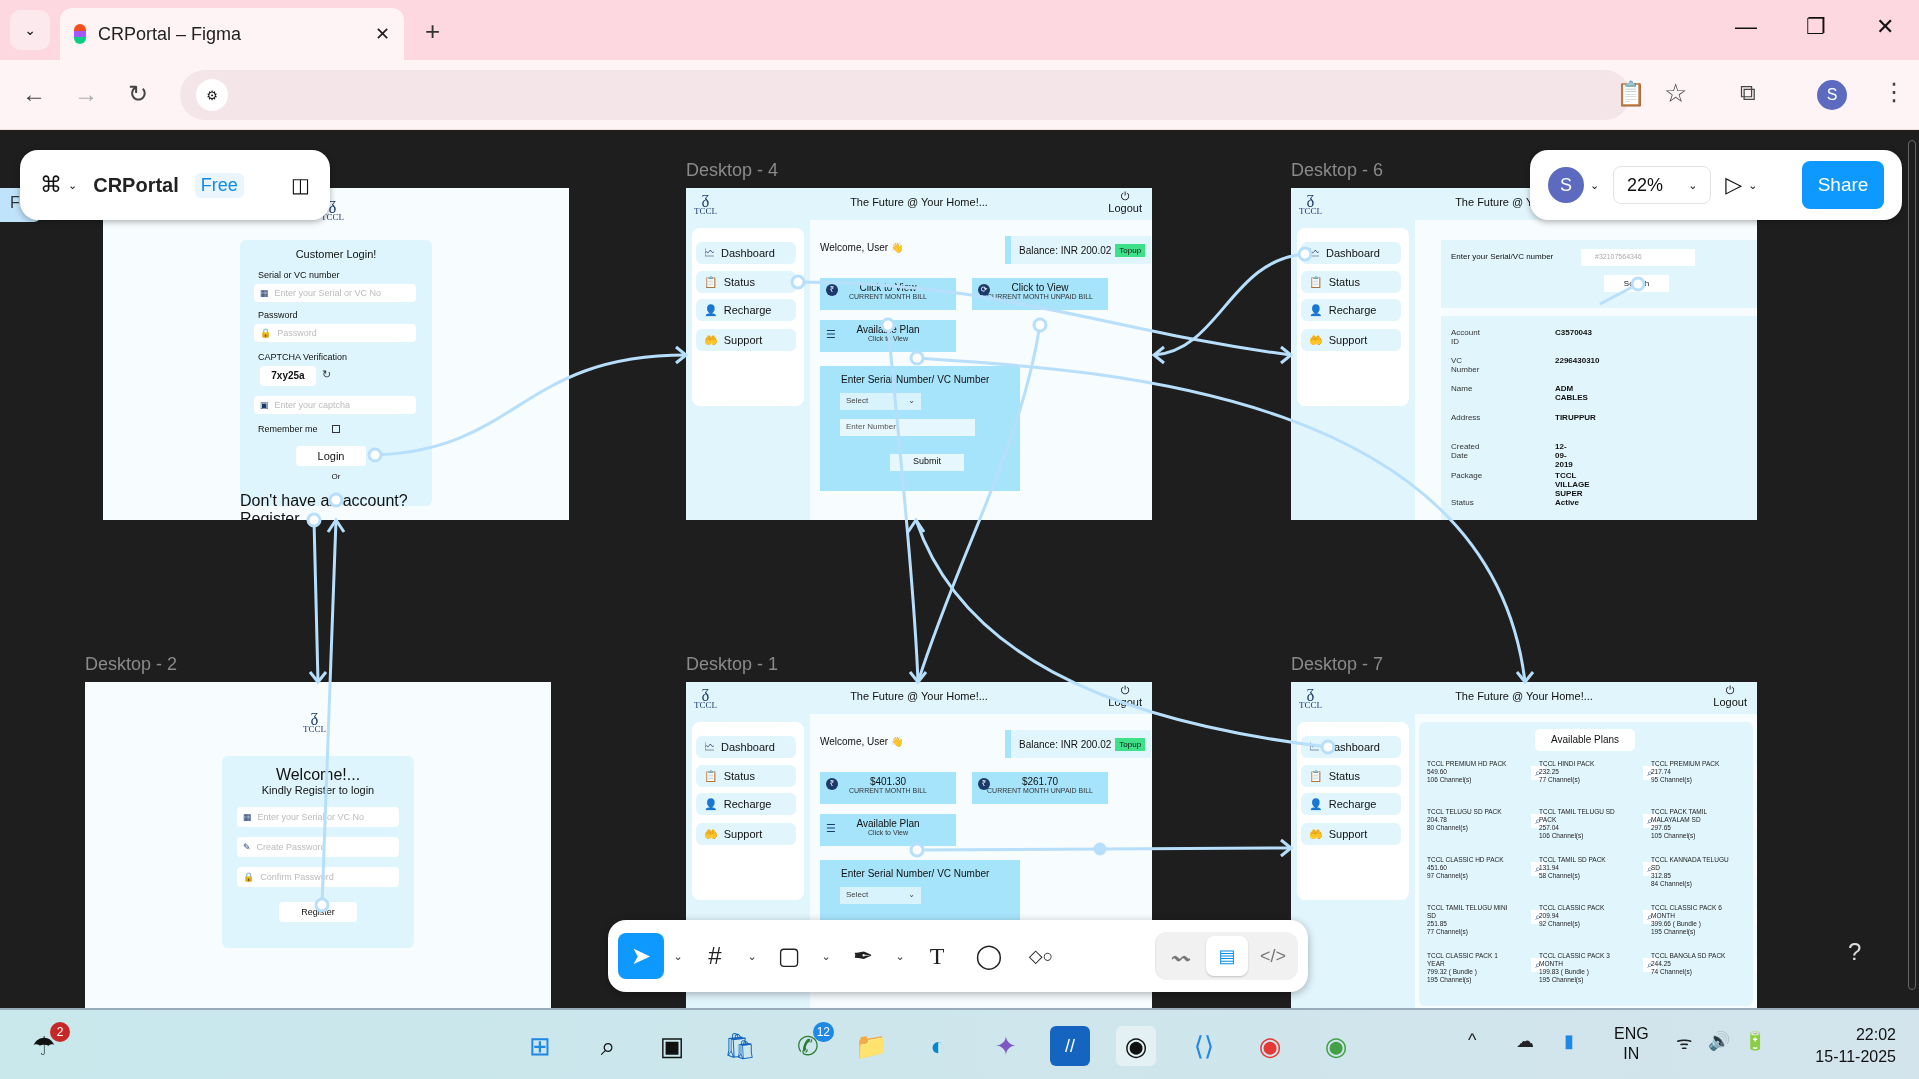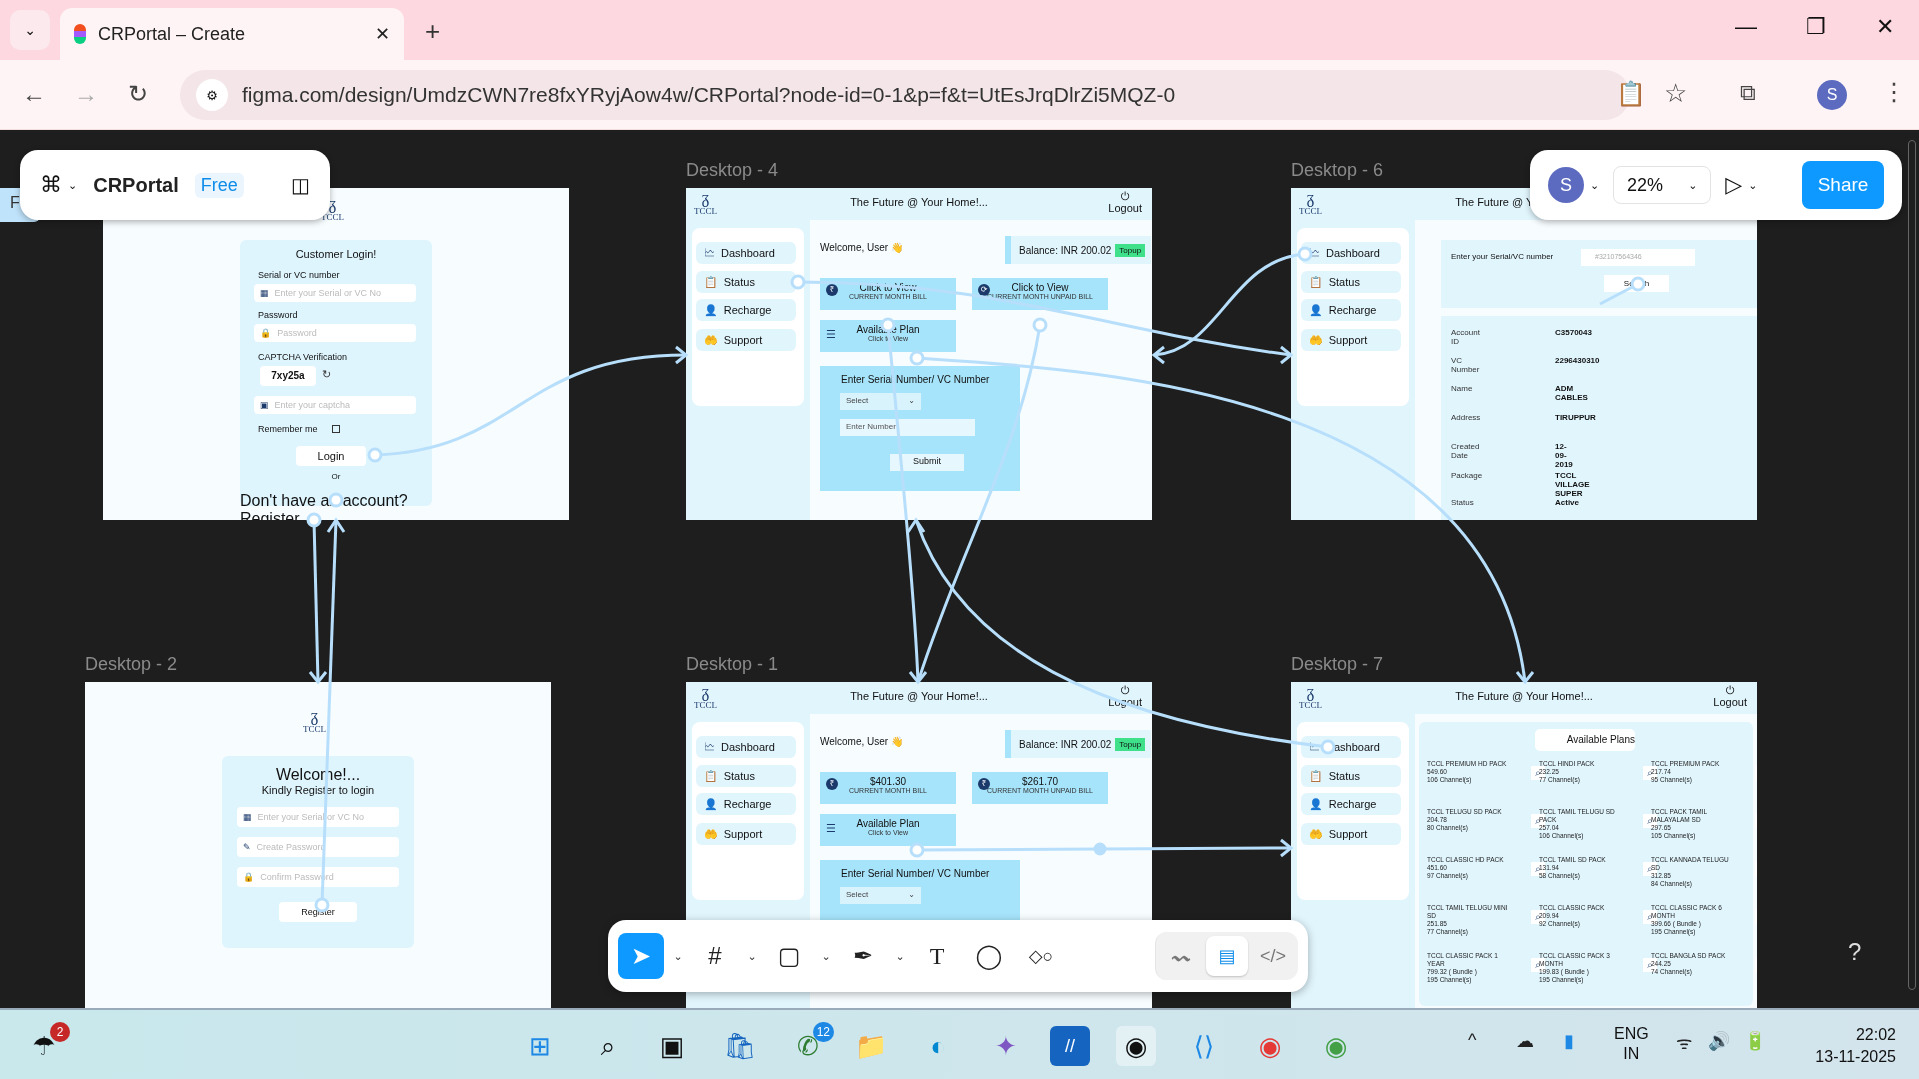"CRPortal – Create" span { text: Create -> Figma }
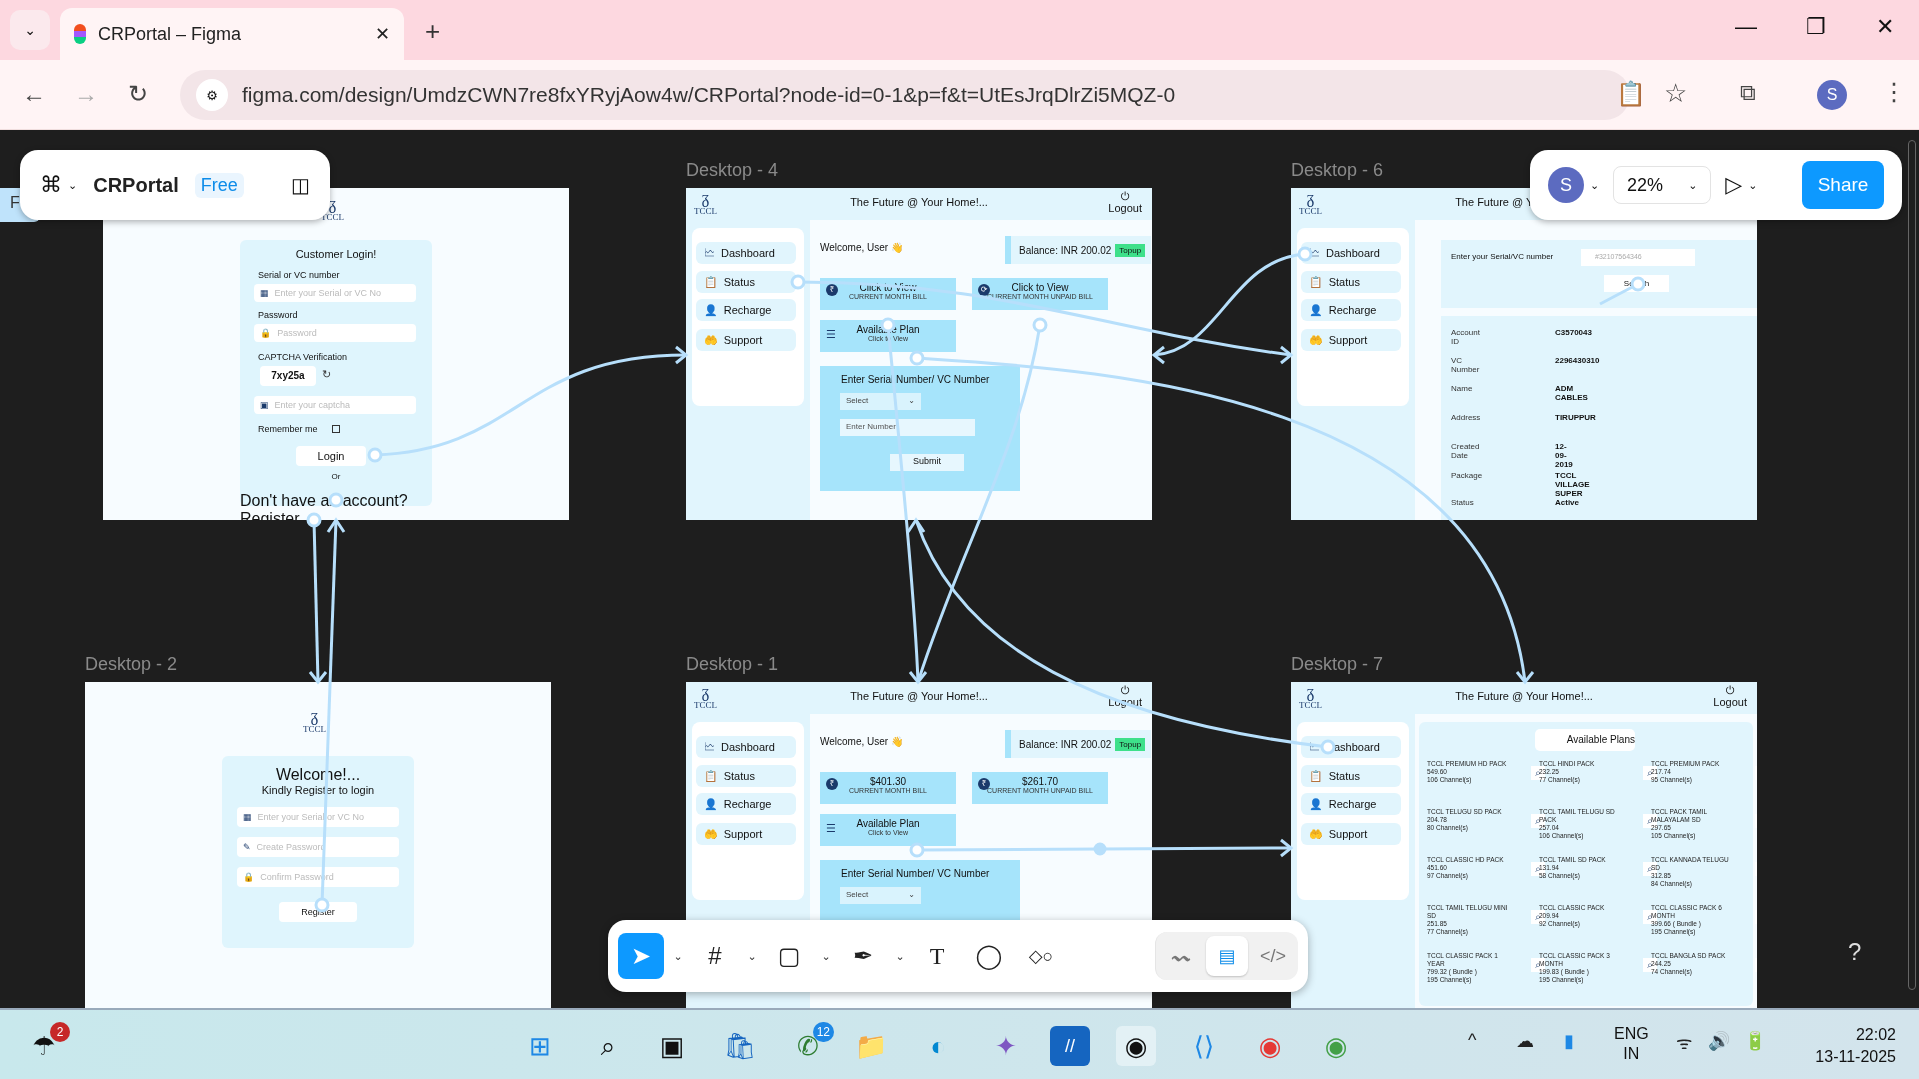"figma.com/design/UmdzCWN7re8fxYRyjAow4w/" span.url { html: <span>figma.com/design/UmdzCWN7re8fxYRyjAow4w/CRPortal?node-id=0-1&amp;p=f&amp;t=UtEsJrqDlrZi5MQZ-0</span> -> none }
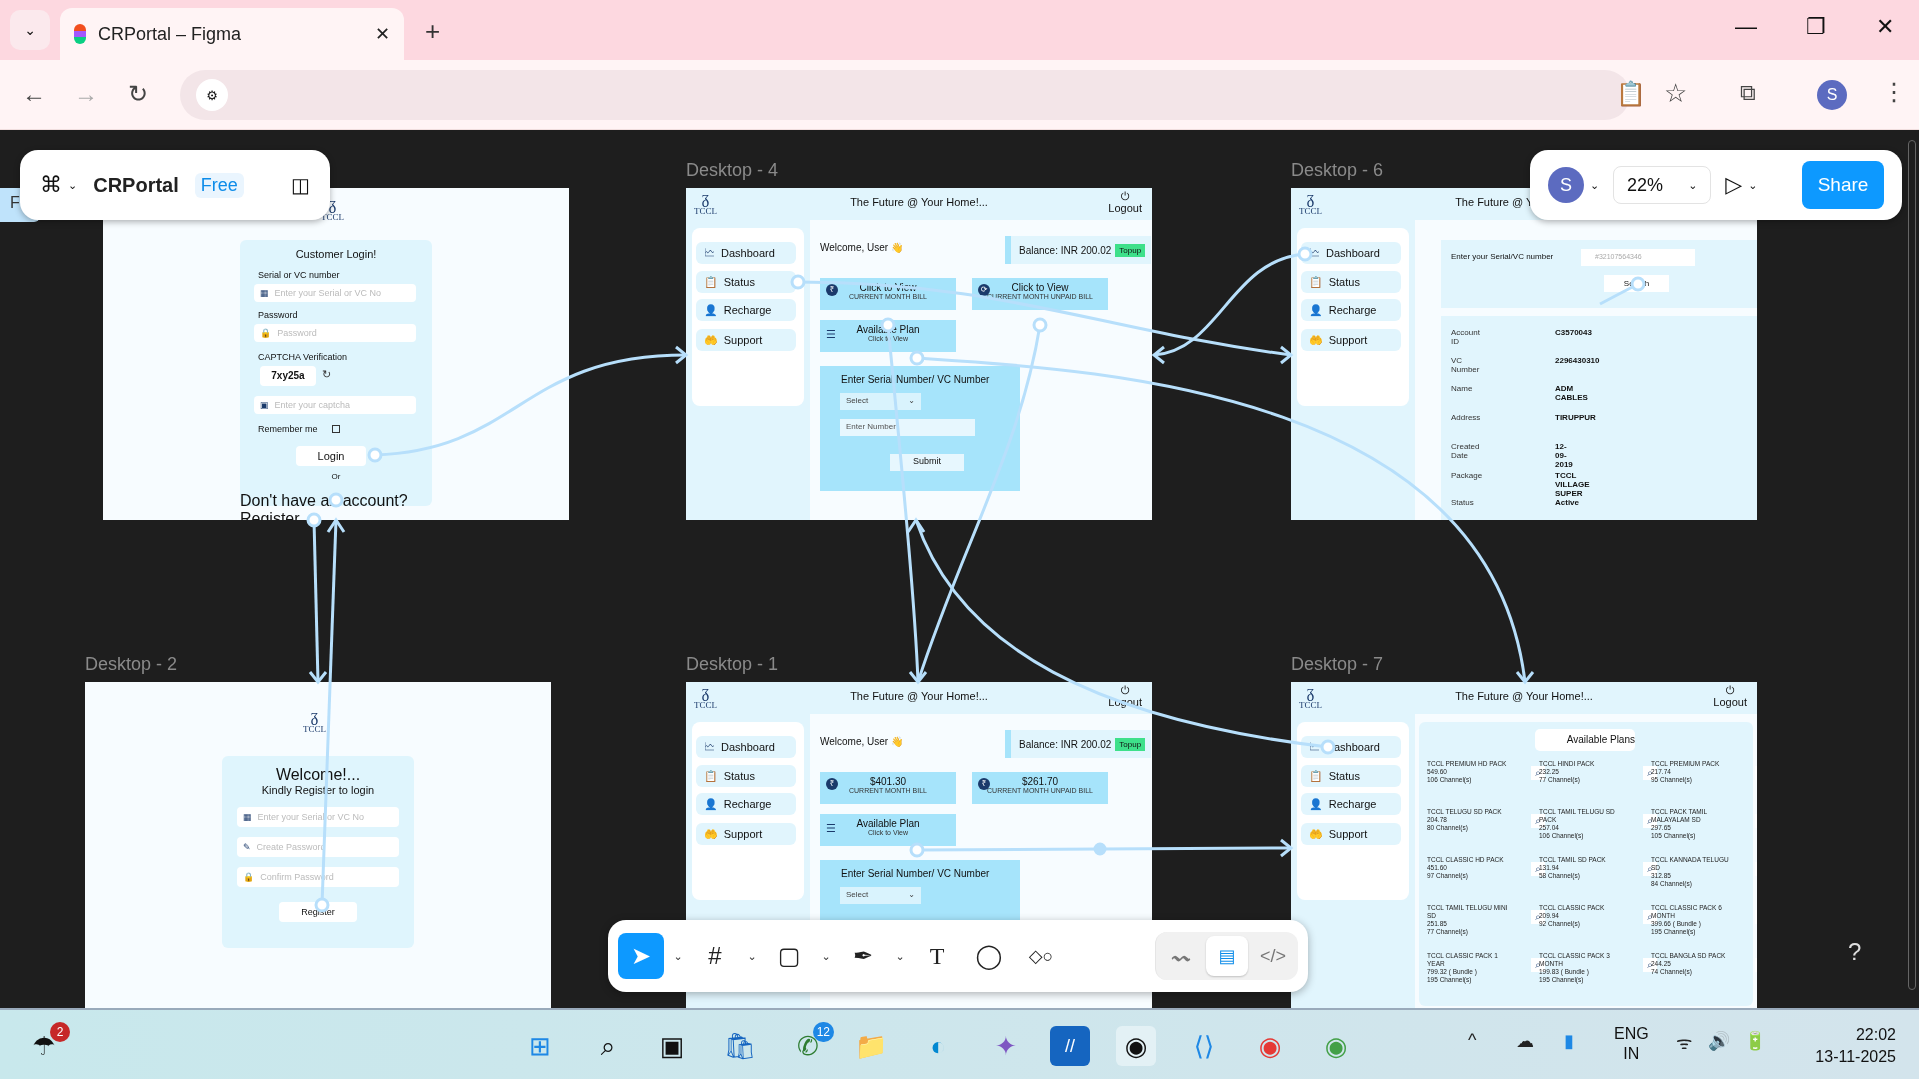"Available Plans" div.abs { text-align: right -> center }
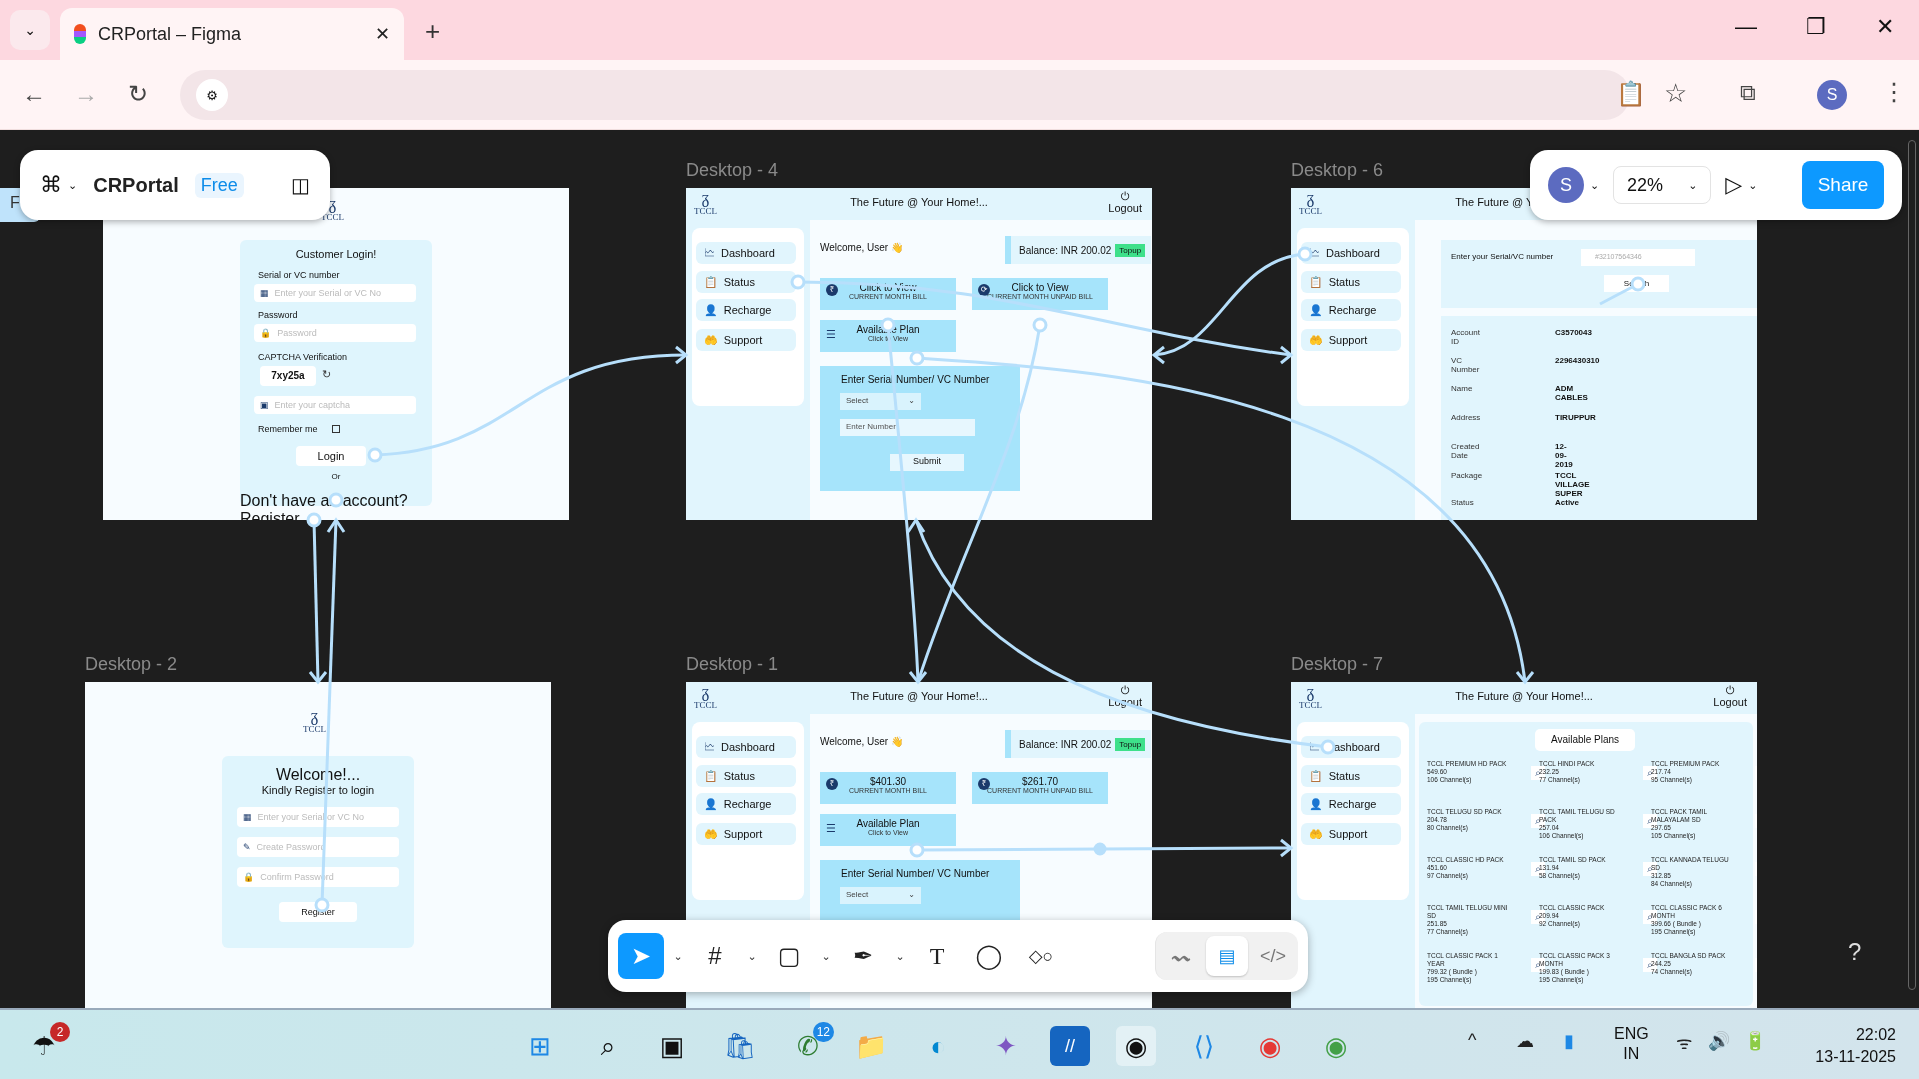"13-11-2025" span { text: 13-11-2025 -> 15-11-2025 }
